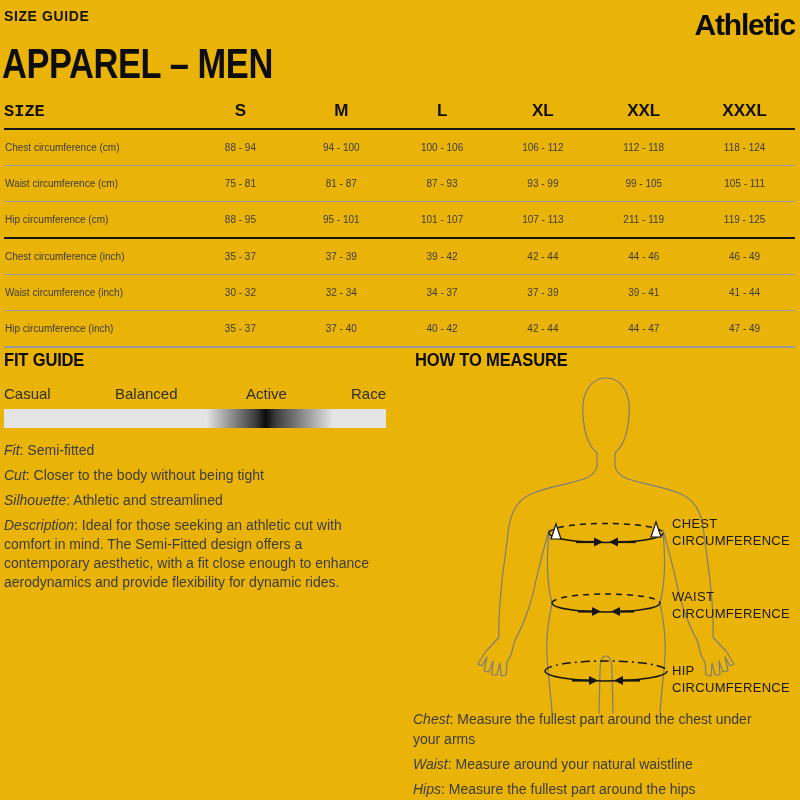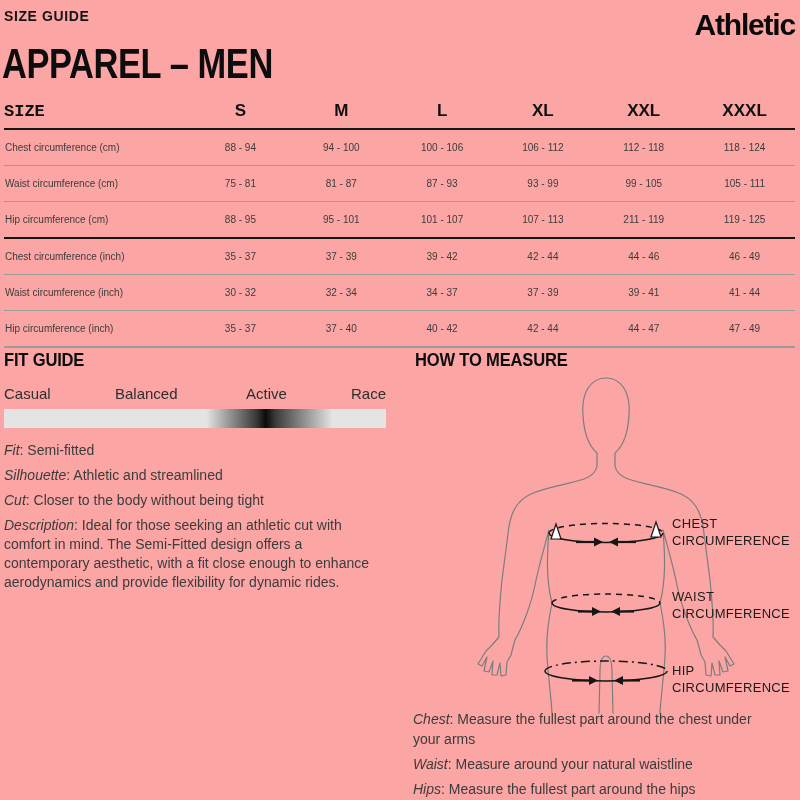"SIZE GUIDE" .page { background: #fca5a5 -> #eab308 }
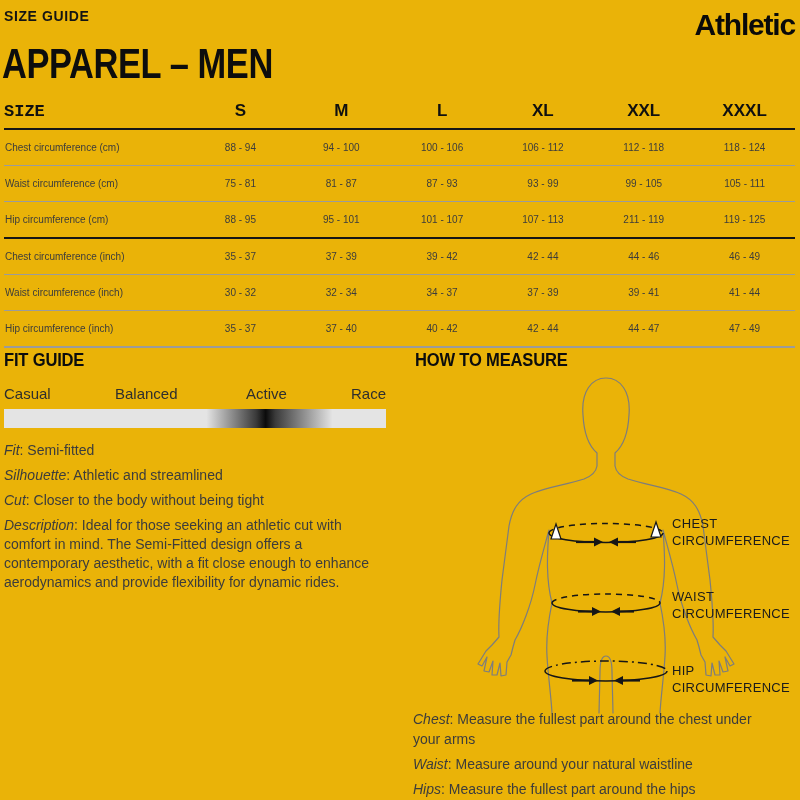"Silhouette: Athletic and streamlined" p { order: before "Cut: Closer to the body" -> after "Cut: Closer to the body" }
